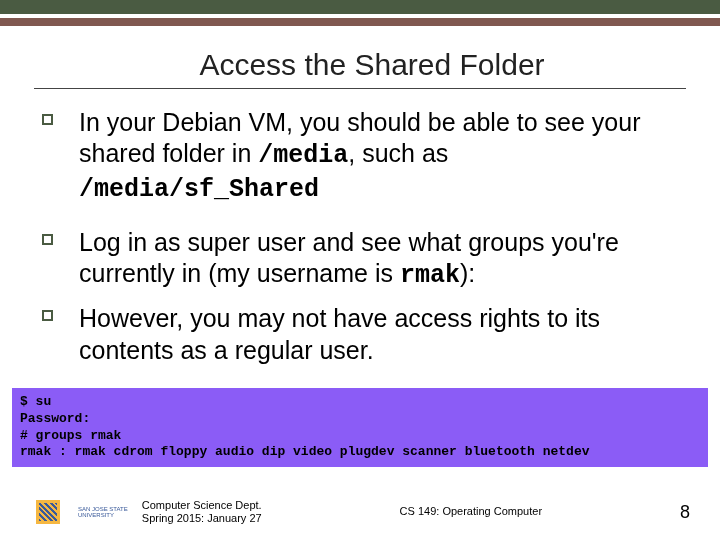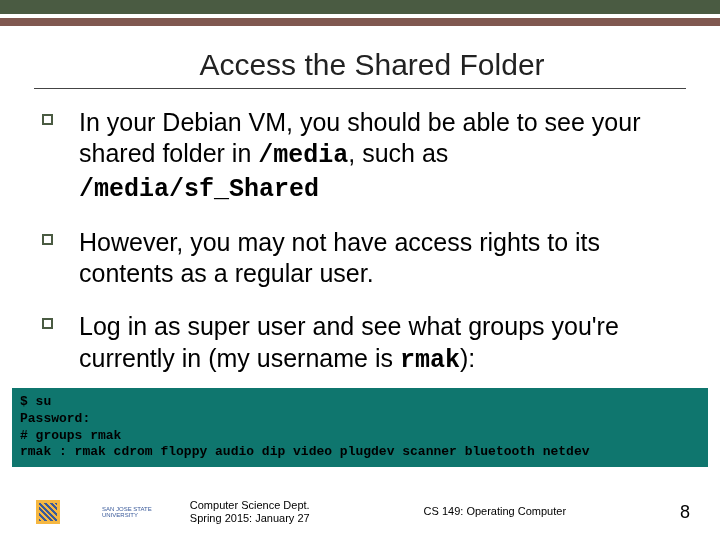"However, you may not have" div.bullet-row { order: before "Log in as super user" -> after "Log in as super user" }
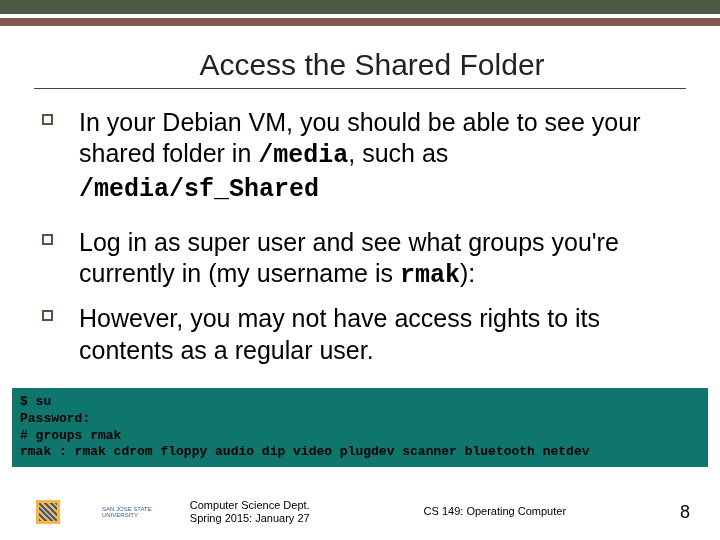"$ su" .terminal { background: #0f766e -> #8b5cf6 }
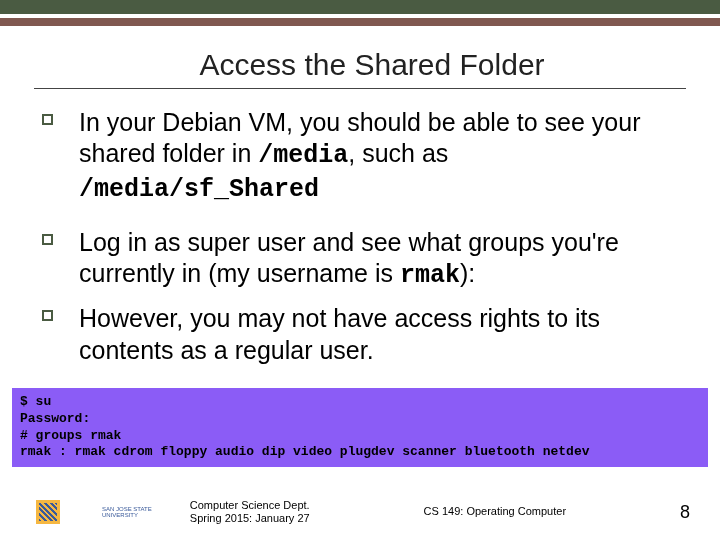"Computer Science Dept." .footer { gap: 24px -> none }
